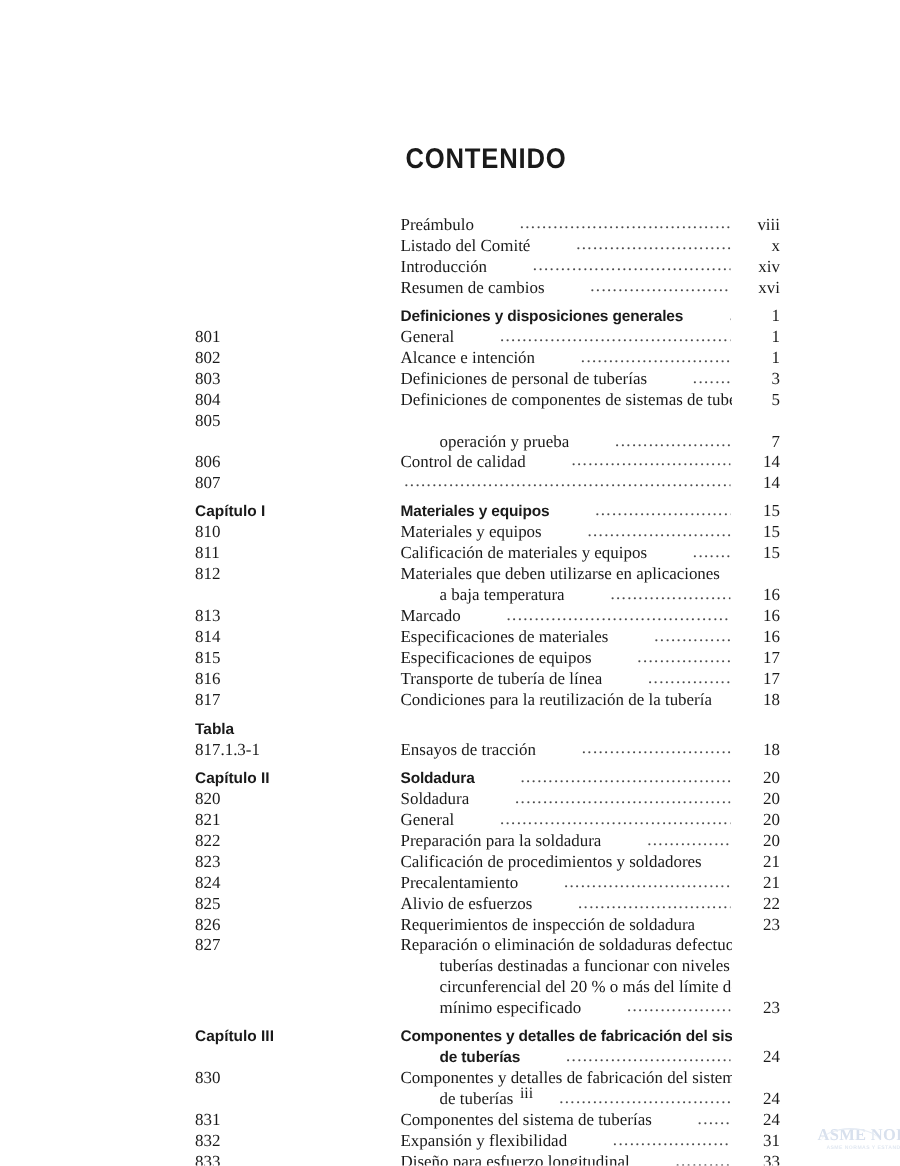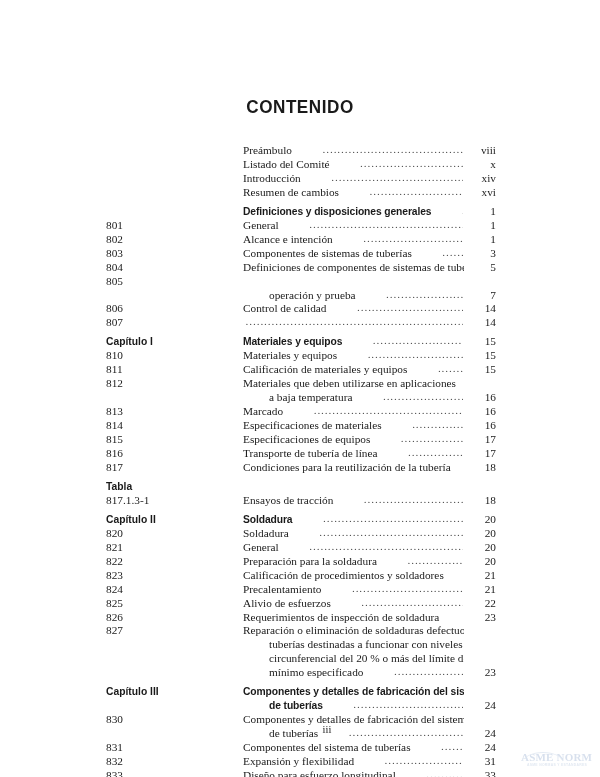"CONTENIDO" .page { margin-left: none -> 24px }
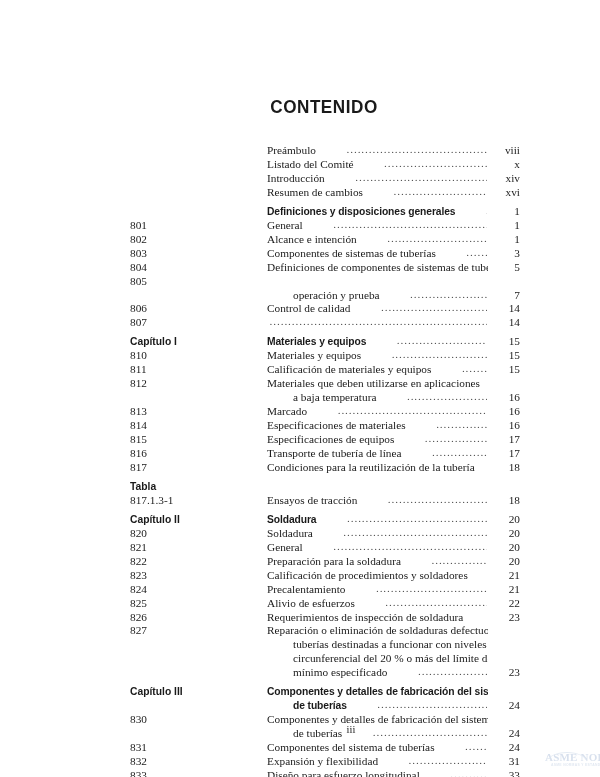"Componentes de sistemas de tuberías" span.title-text { text: Componentes de sistemas -> Definiciones de personal }
